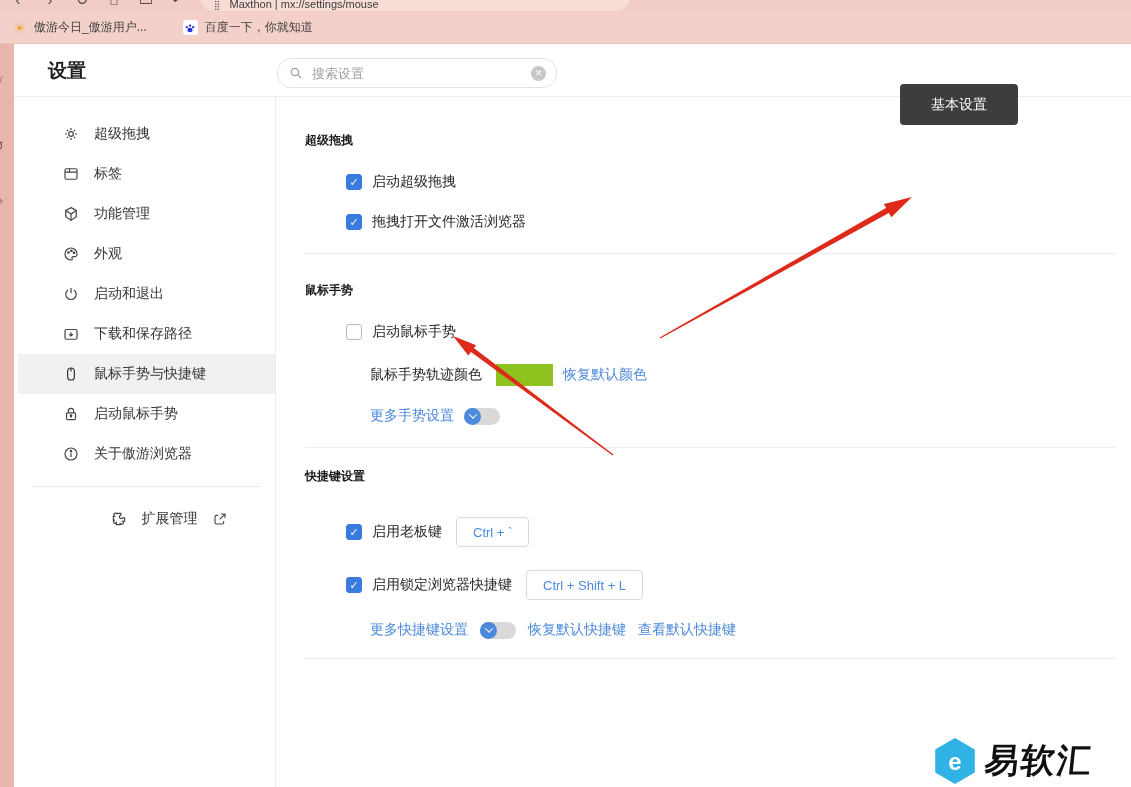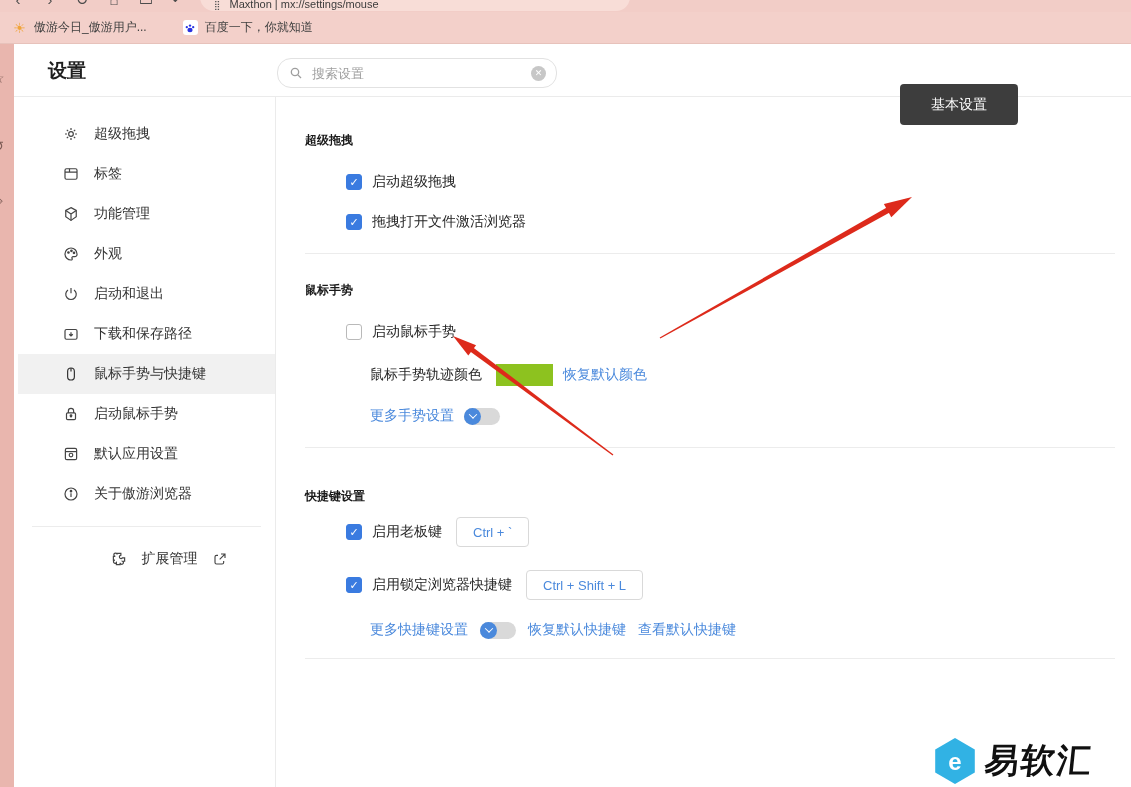"默认应用设置" div.nav-item { html: <div> <svg> <rect></rect> <circle></circle> <path></path> </svg> <span>默认应用设置</span> </div> -> none }
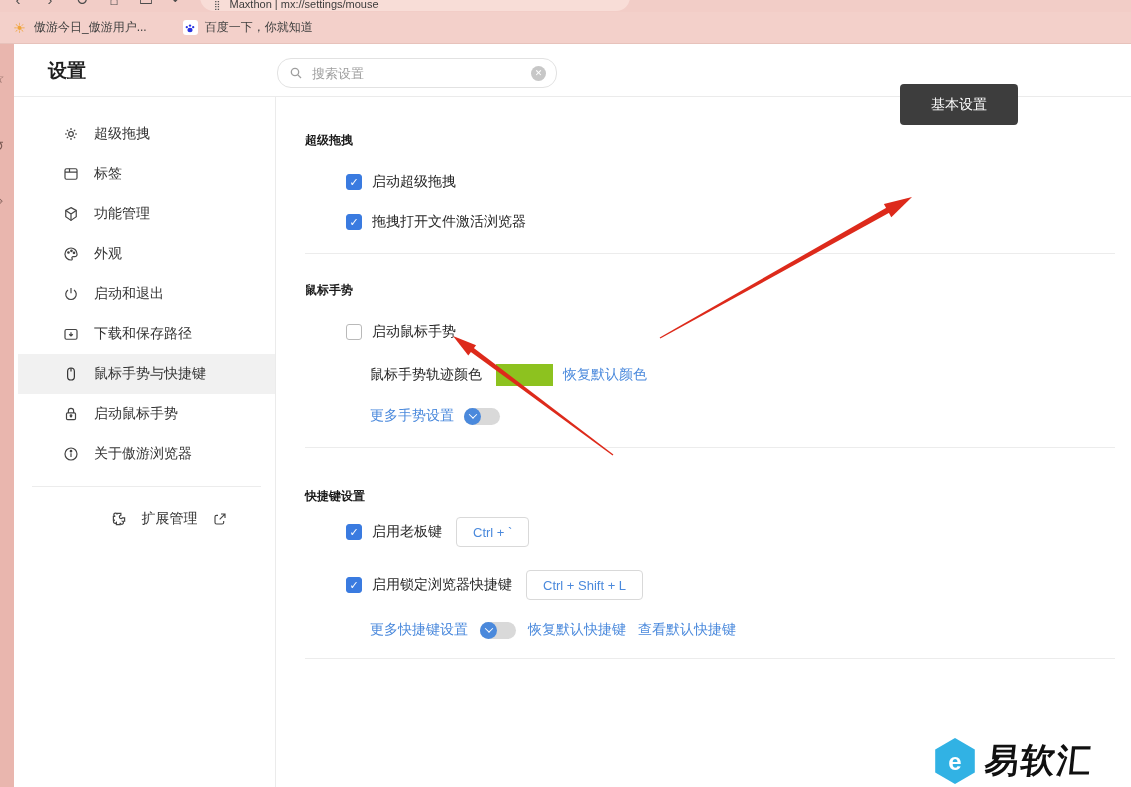"快捷键设置" h2.sec-title { top: 444px -> 424px }
